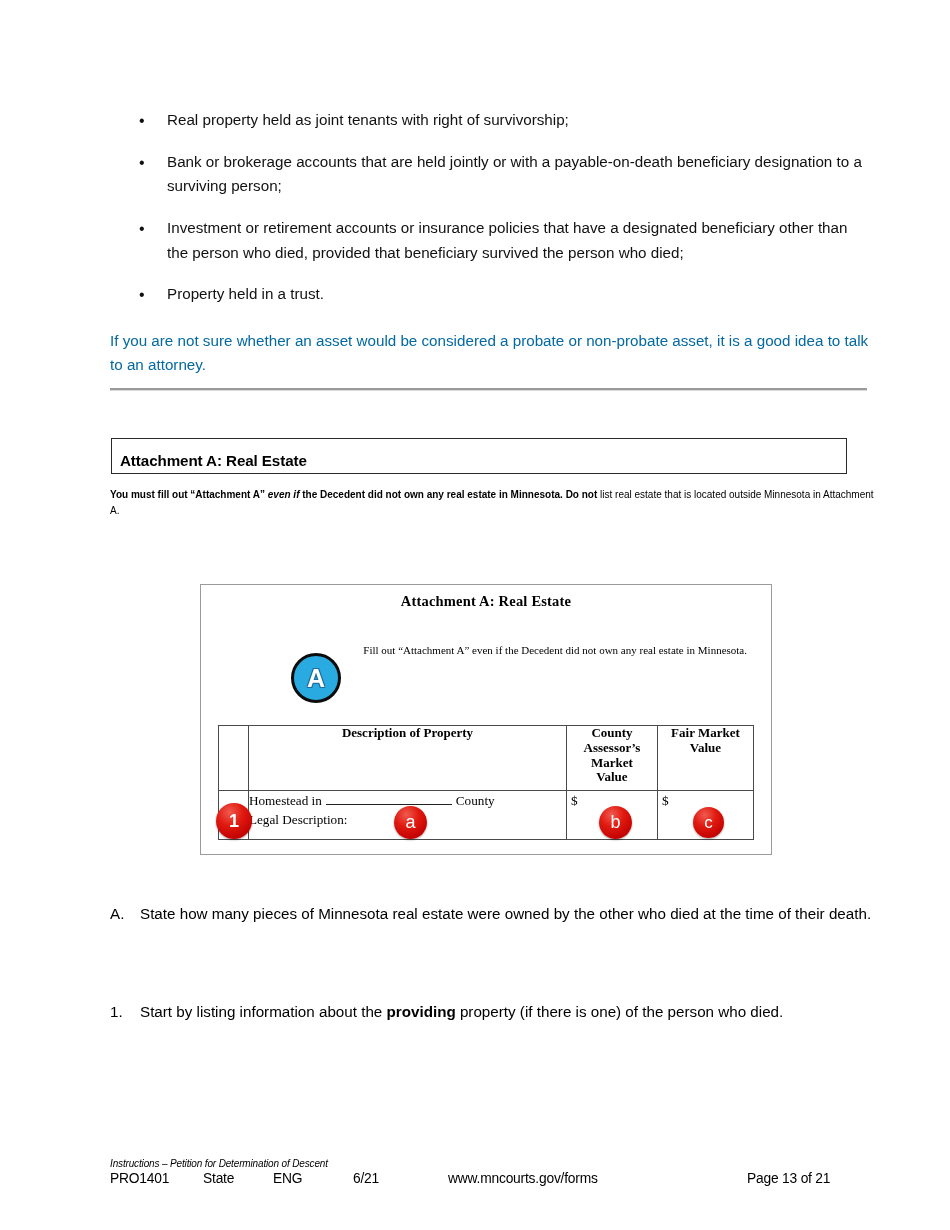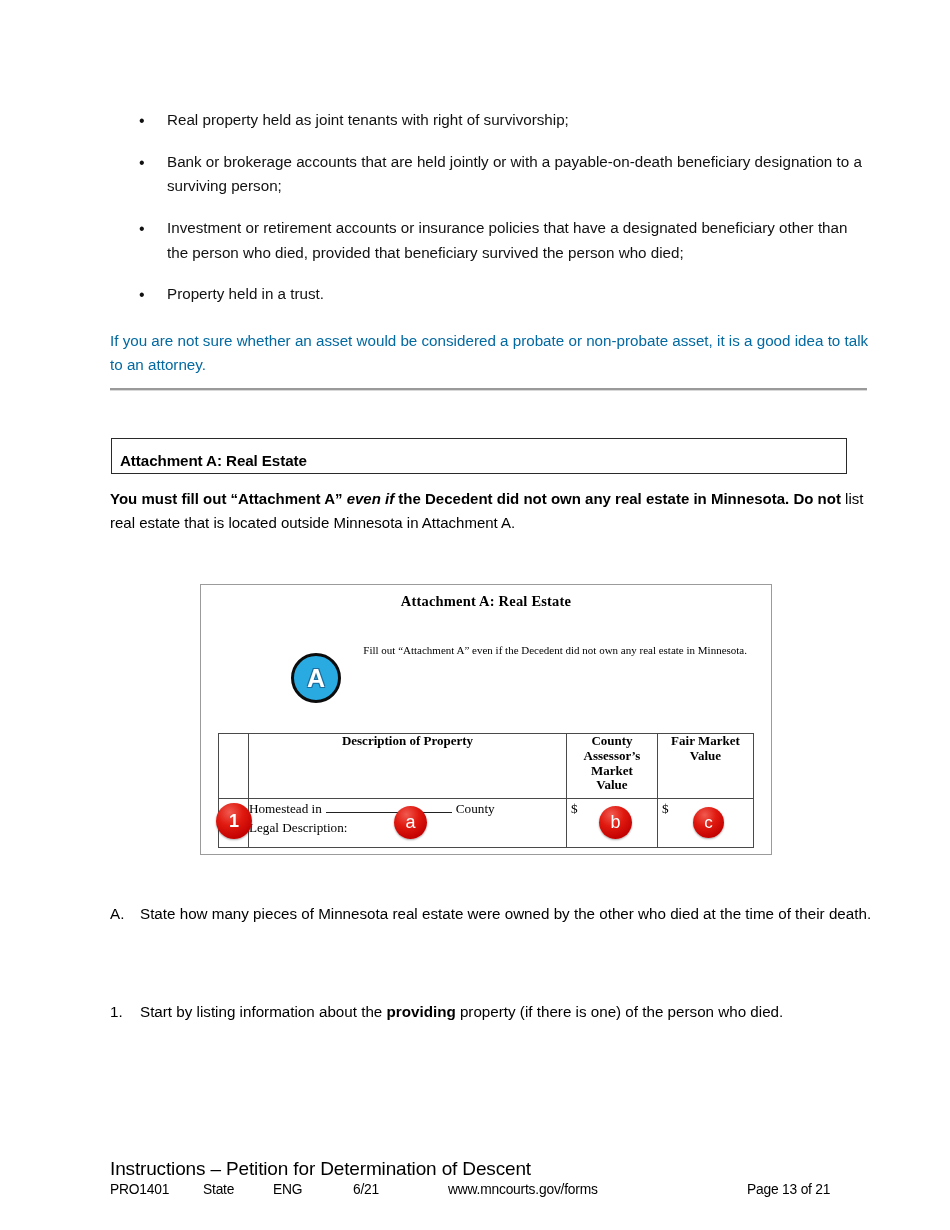"You must fill out “Attachment" .instr { font-size: 15px -> 10px }
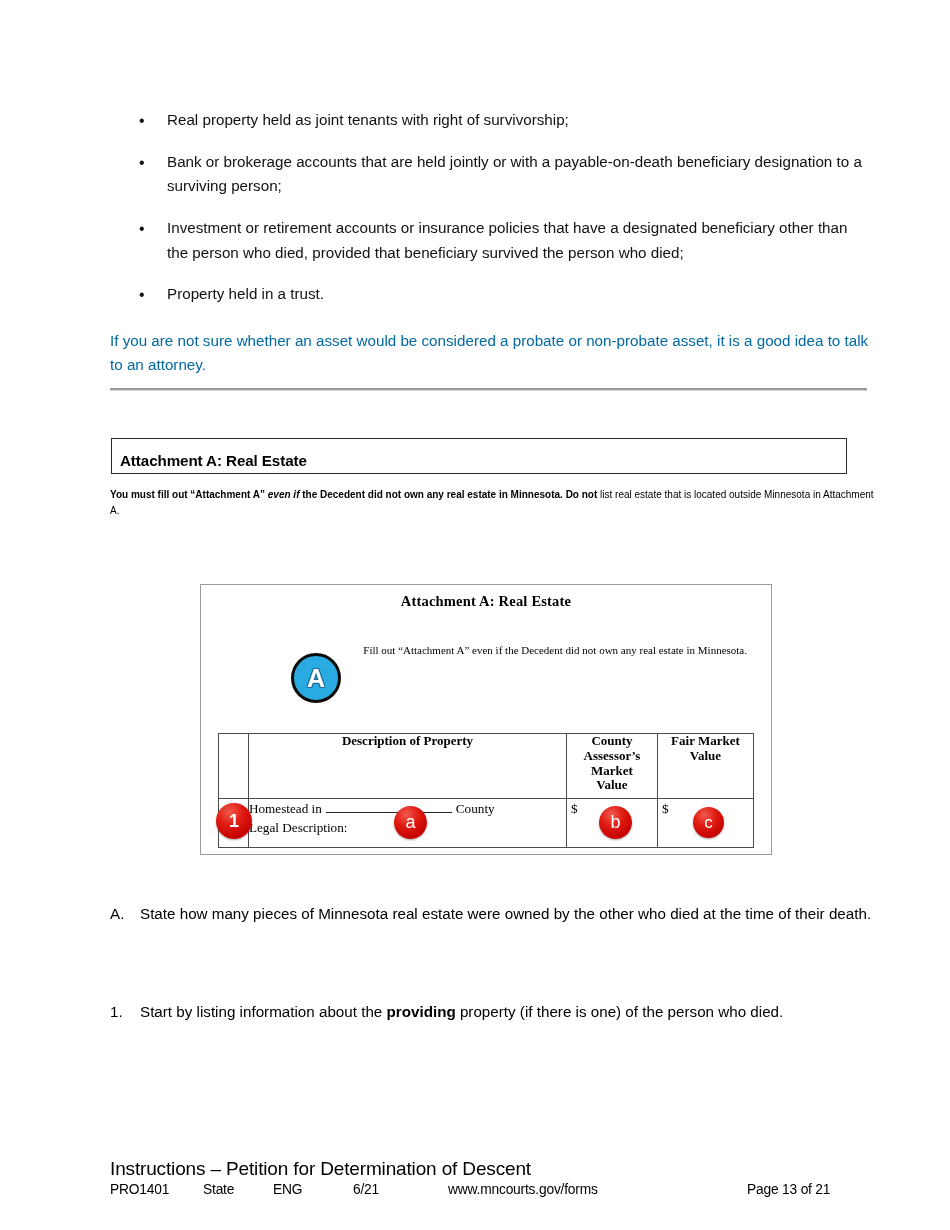"Description of Property" .form-table { top: 148px -> 140px }
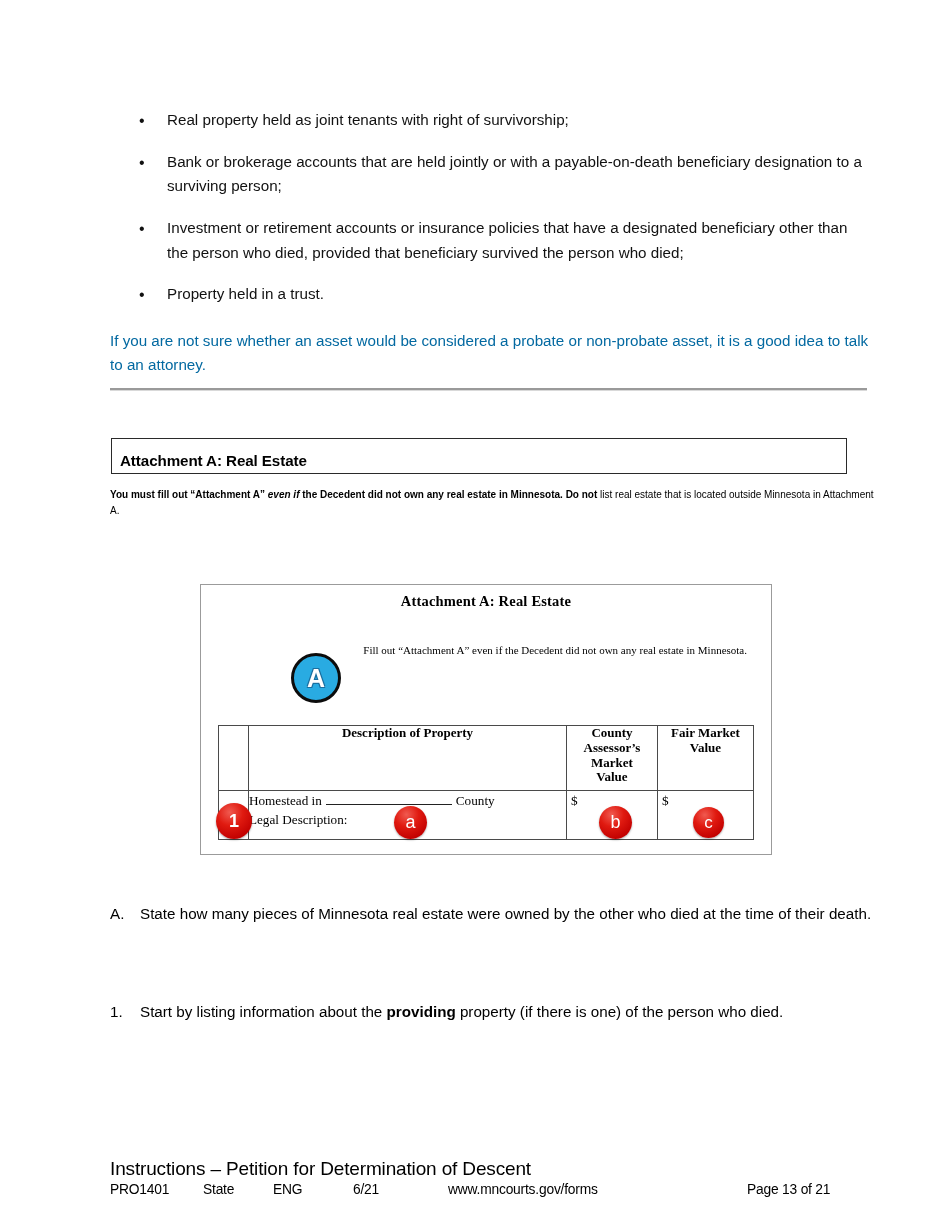"Instructions – Petition for" .footer-title { font-size: 19px -> 10px; font-style: none -> italic }
